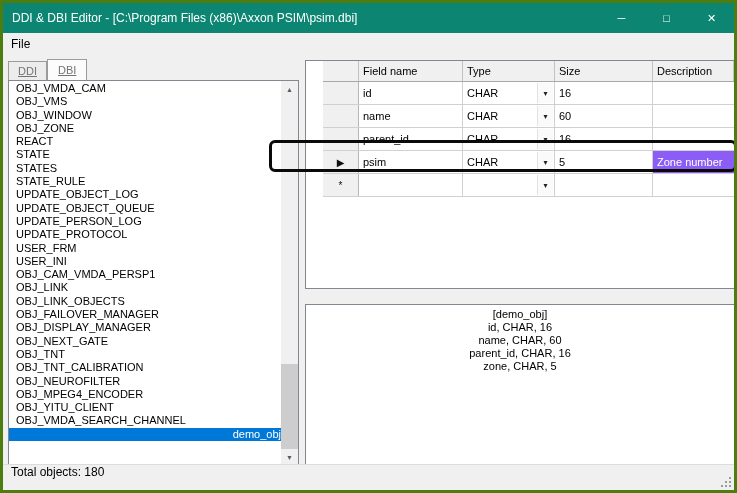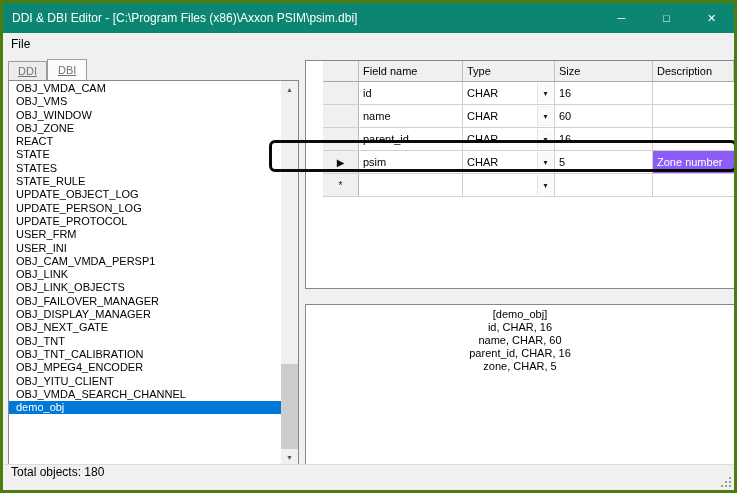"UPDATE_OBJECT_QUEUE" div.list-item { html: none -> <div>UPDATE_OBJECT_QUEUE</div> }
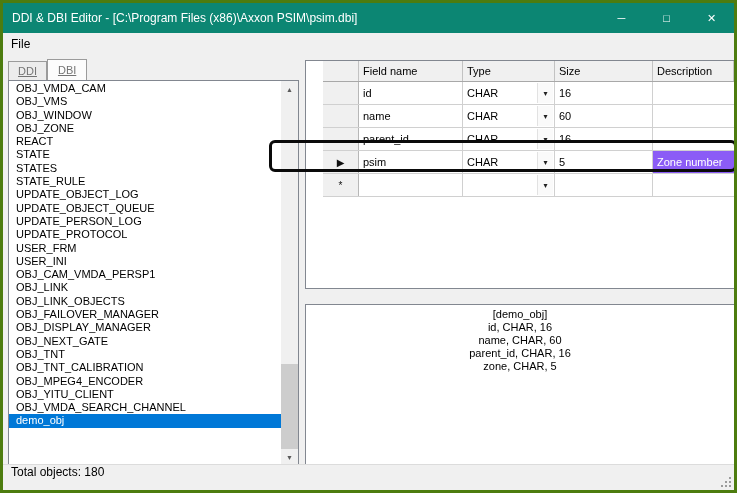"OBJ_NEUROFILTER" div.list-item { html: none -> <div>OBJ_NEUROFILTER</div> }
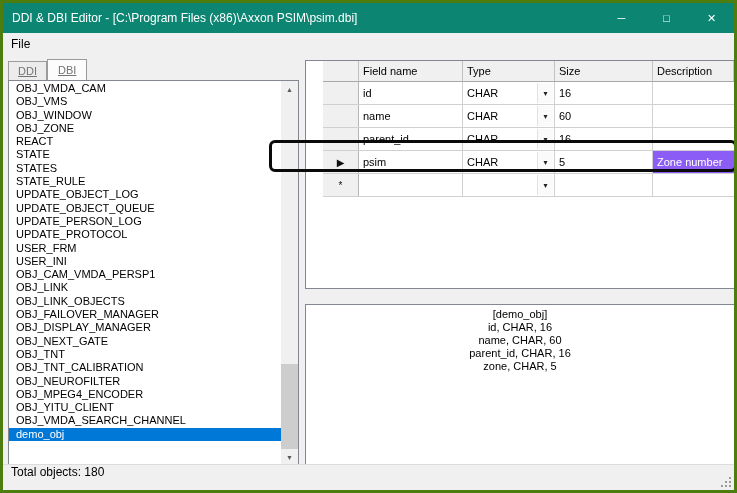"demo_obj" .list-item.selected { text-align: none -> right }
